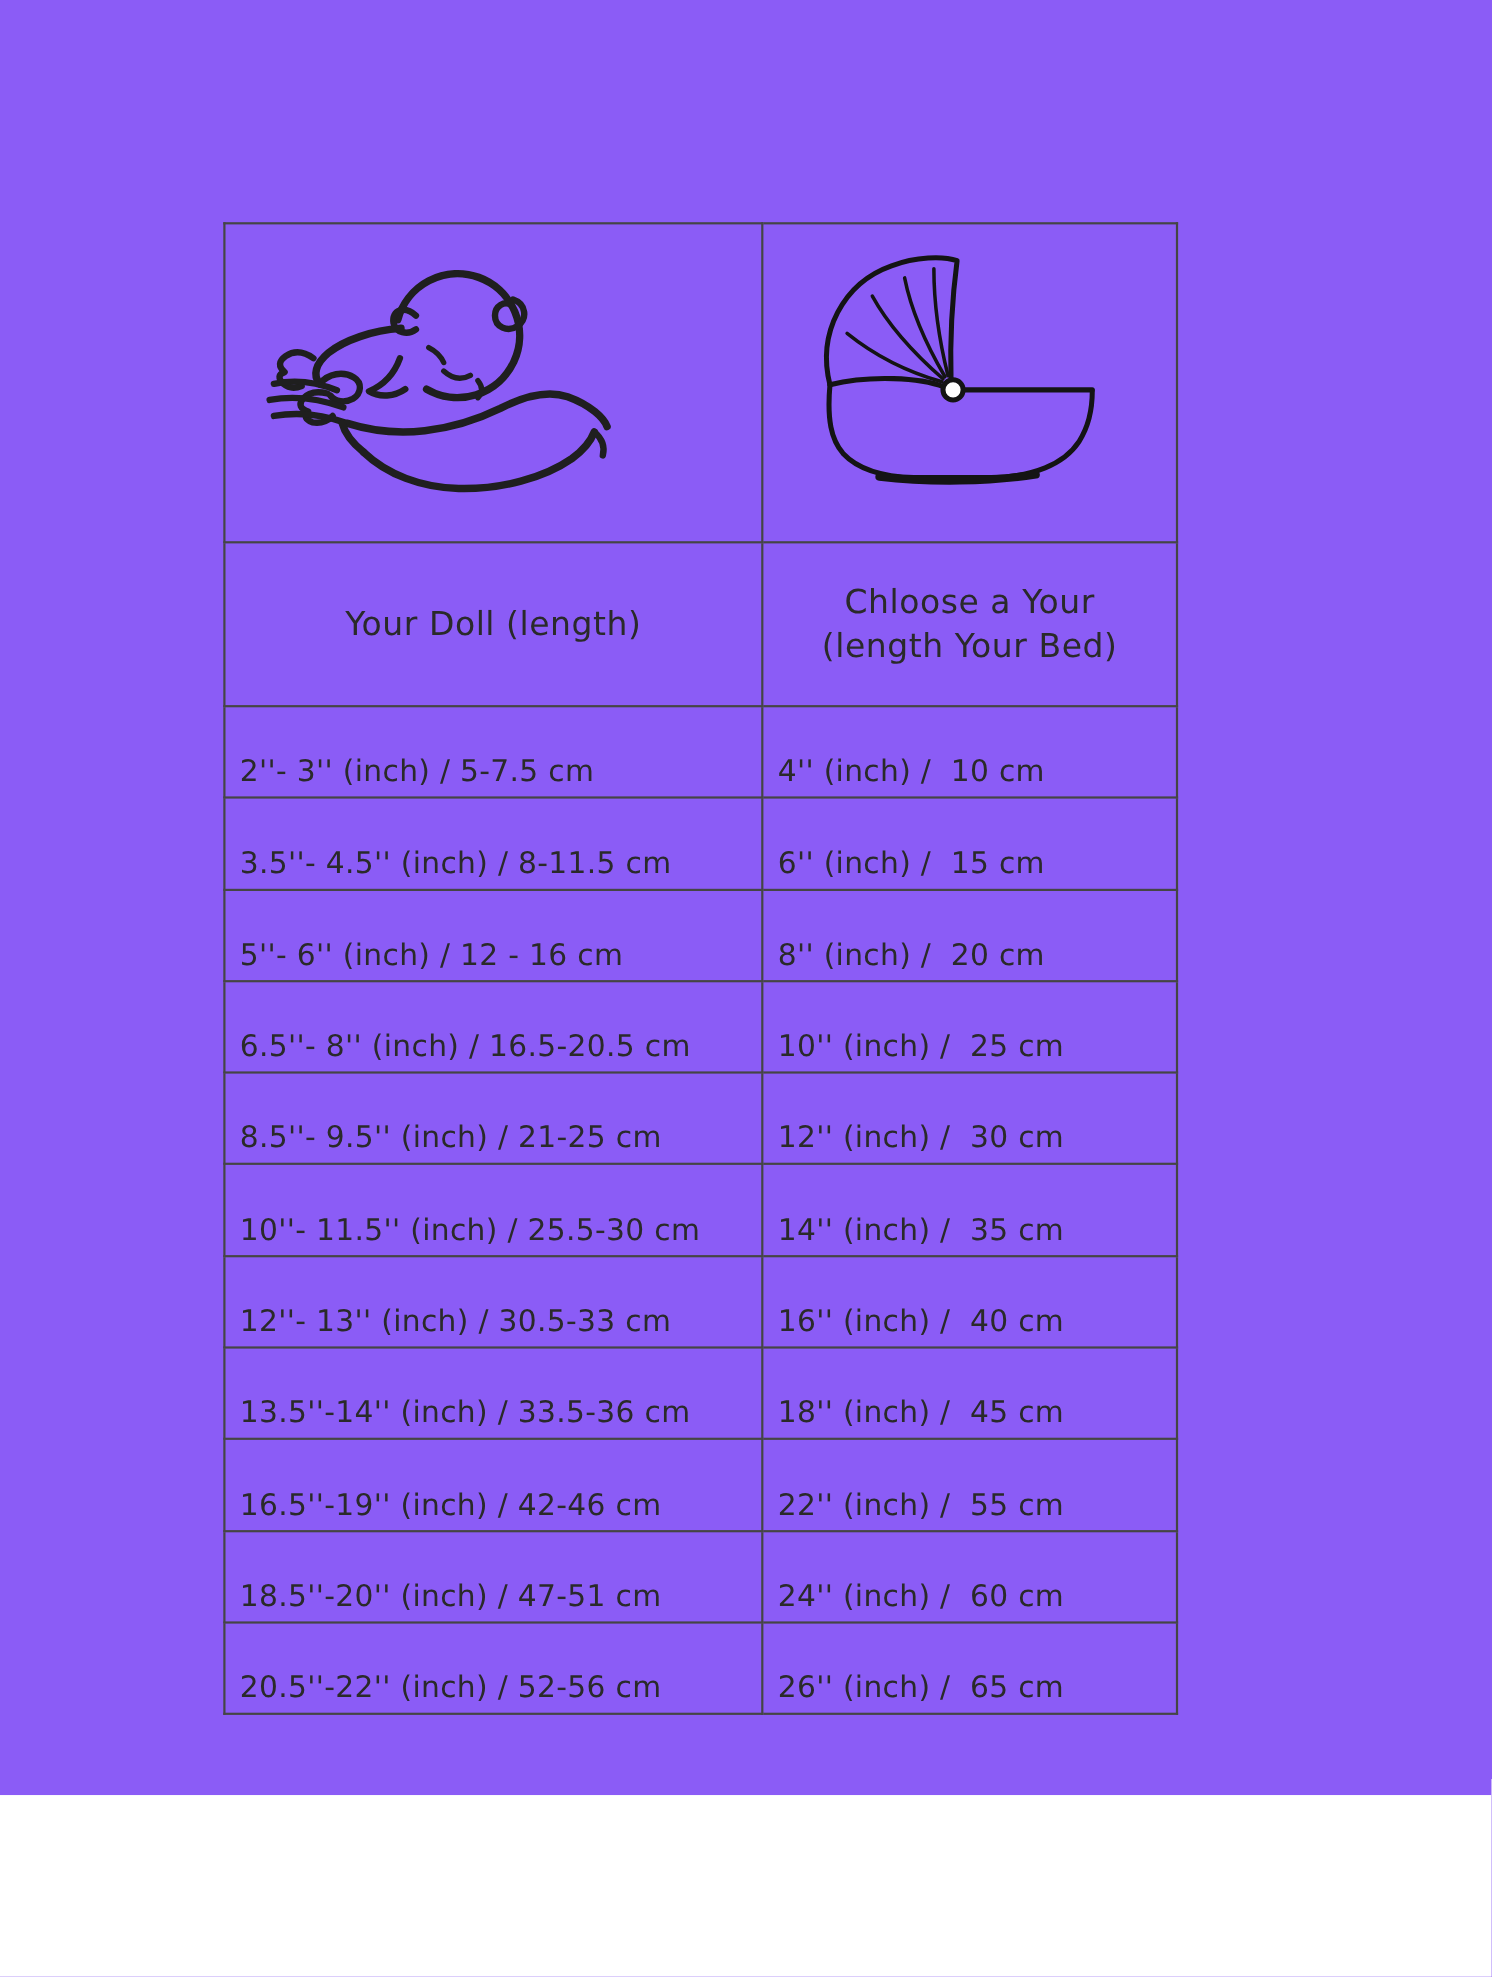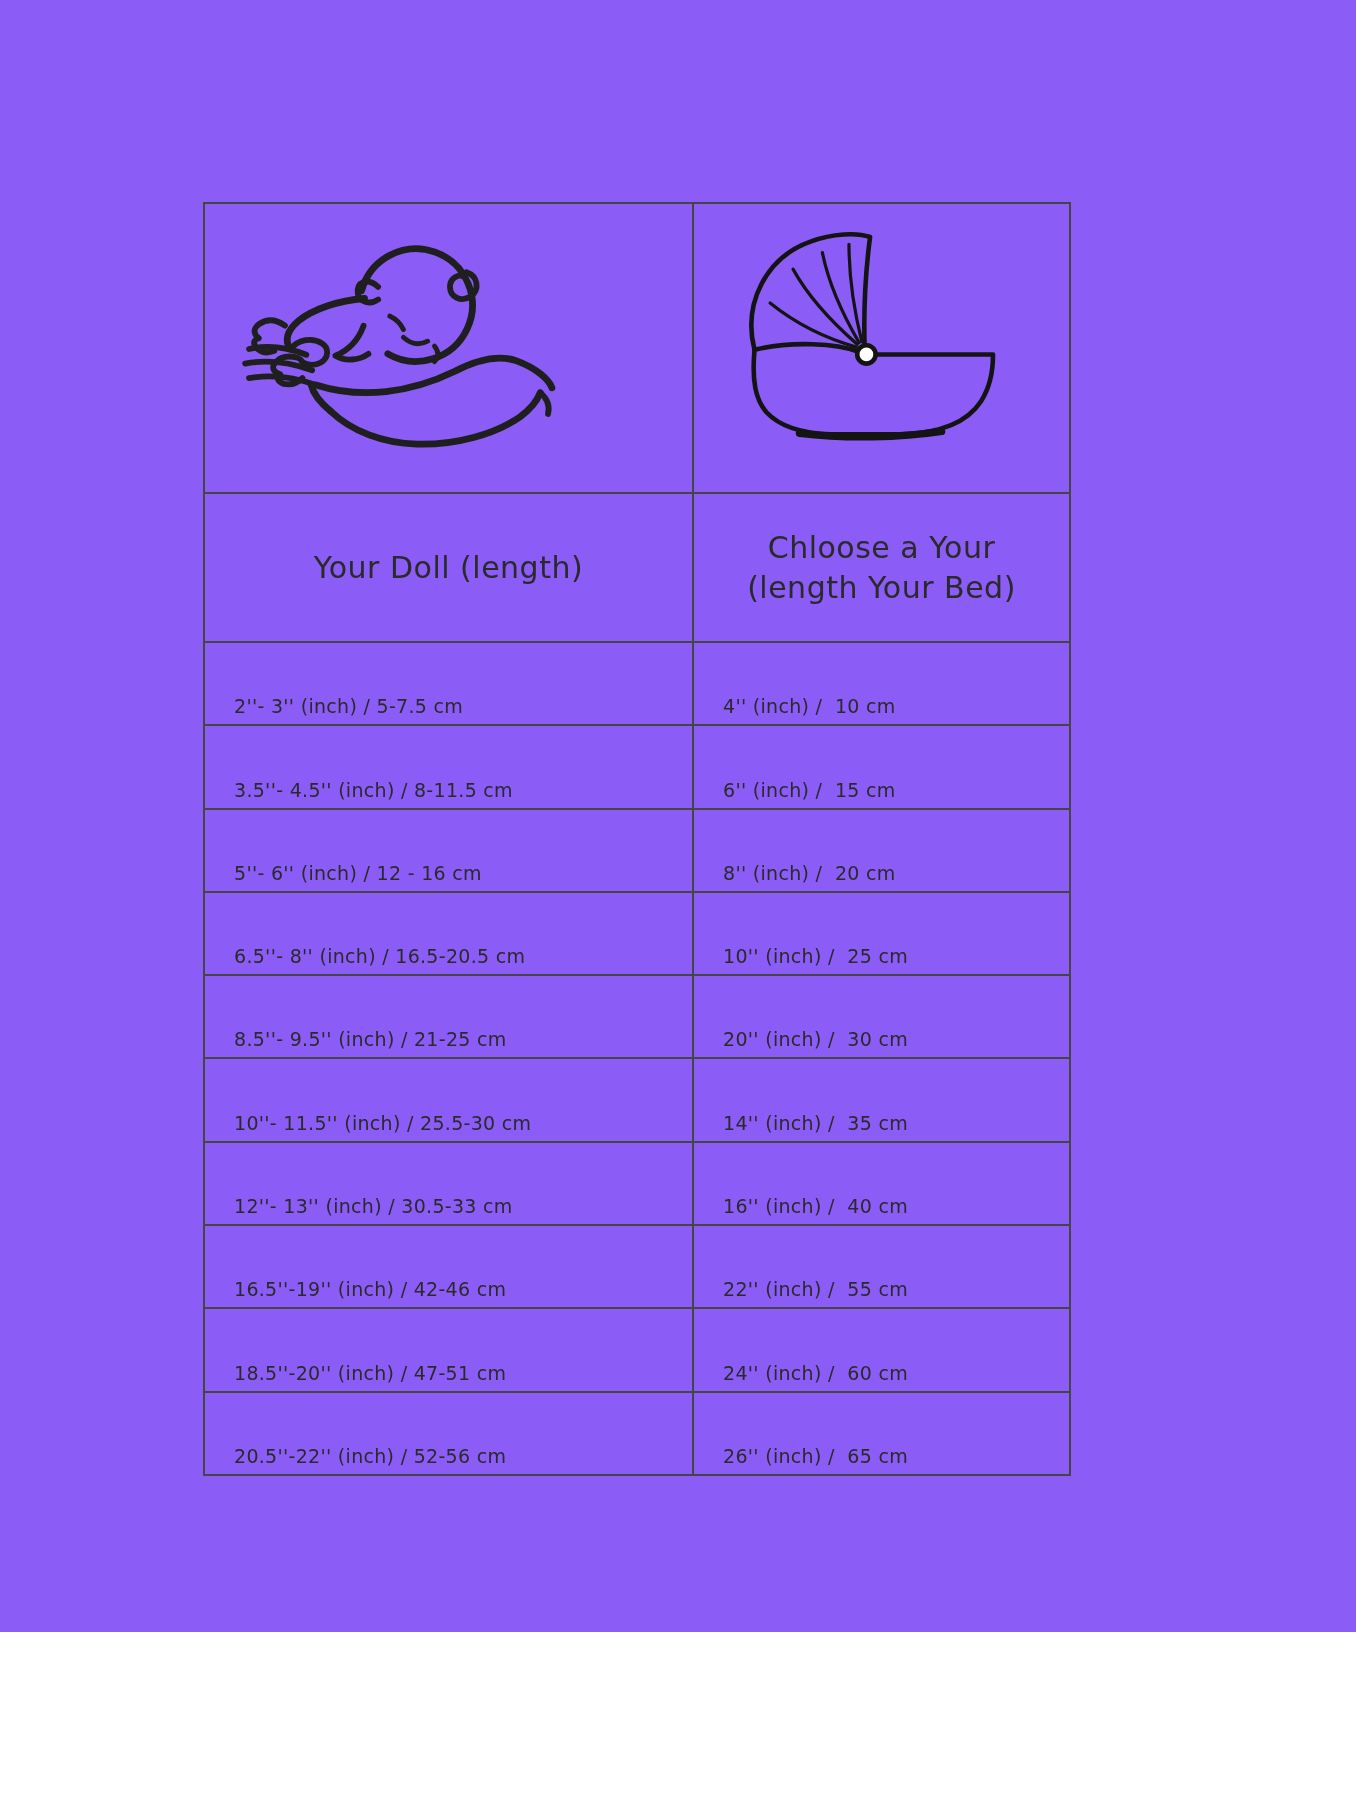"2''- 3'' (inch) / 5-7.5" tr.data-row td { font-size: 19px -> 27px; padding: 0 0 7px 29px -> 0 0 7px 13px }
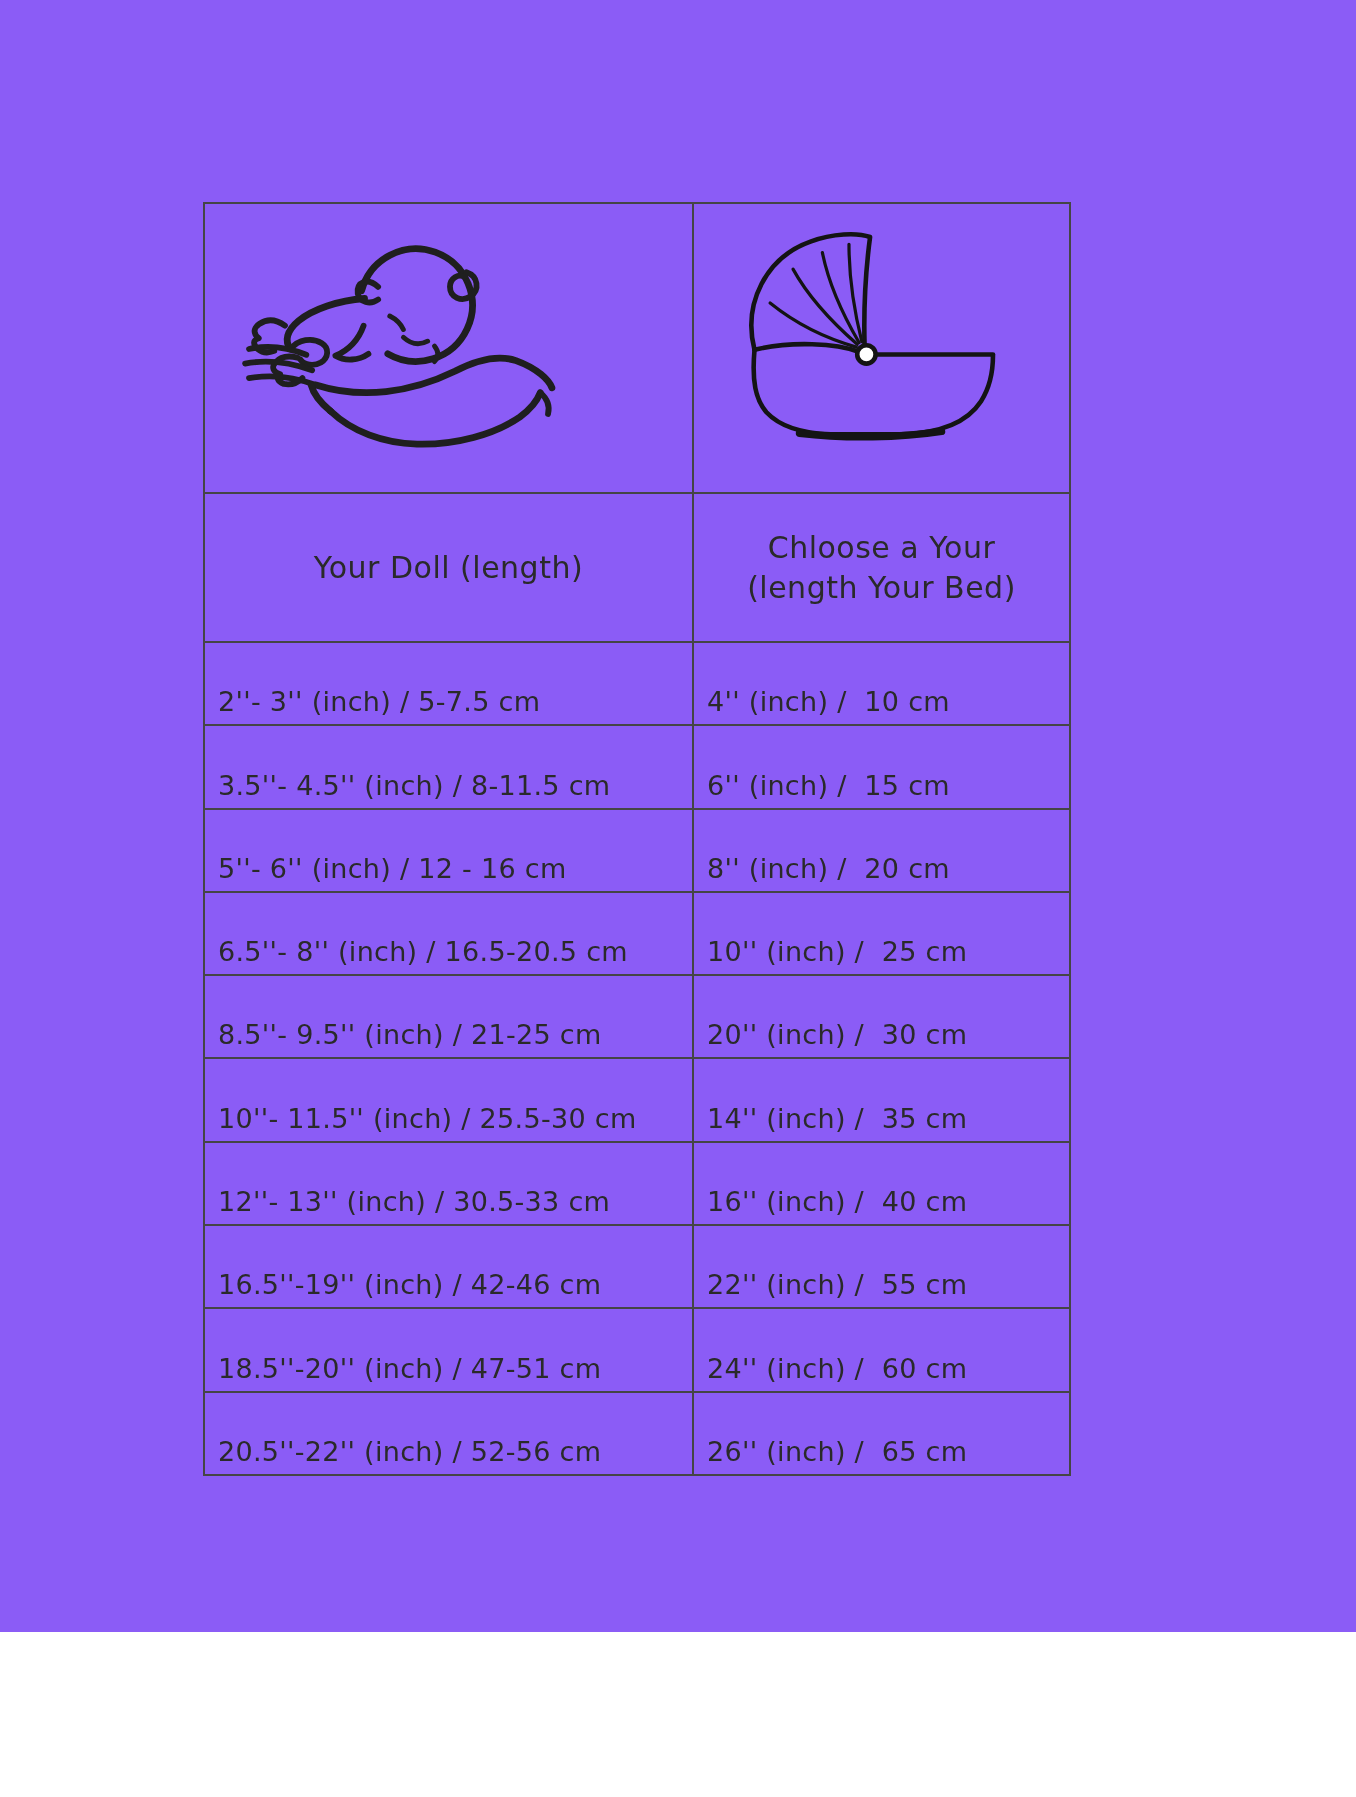"20'' (inch) / 30 cm" span { text: 20'' -> 12'' }
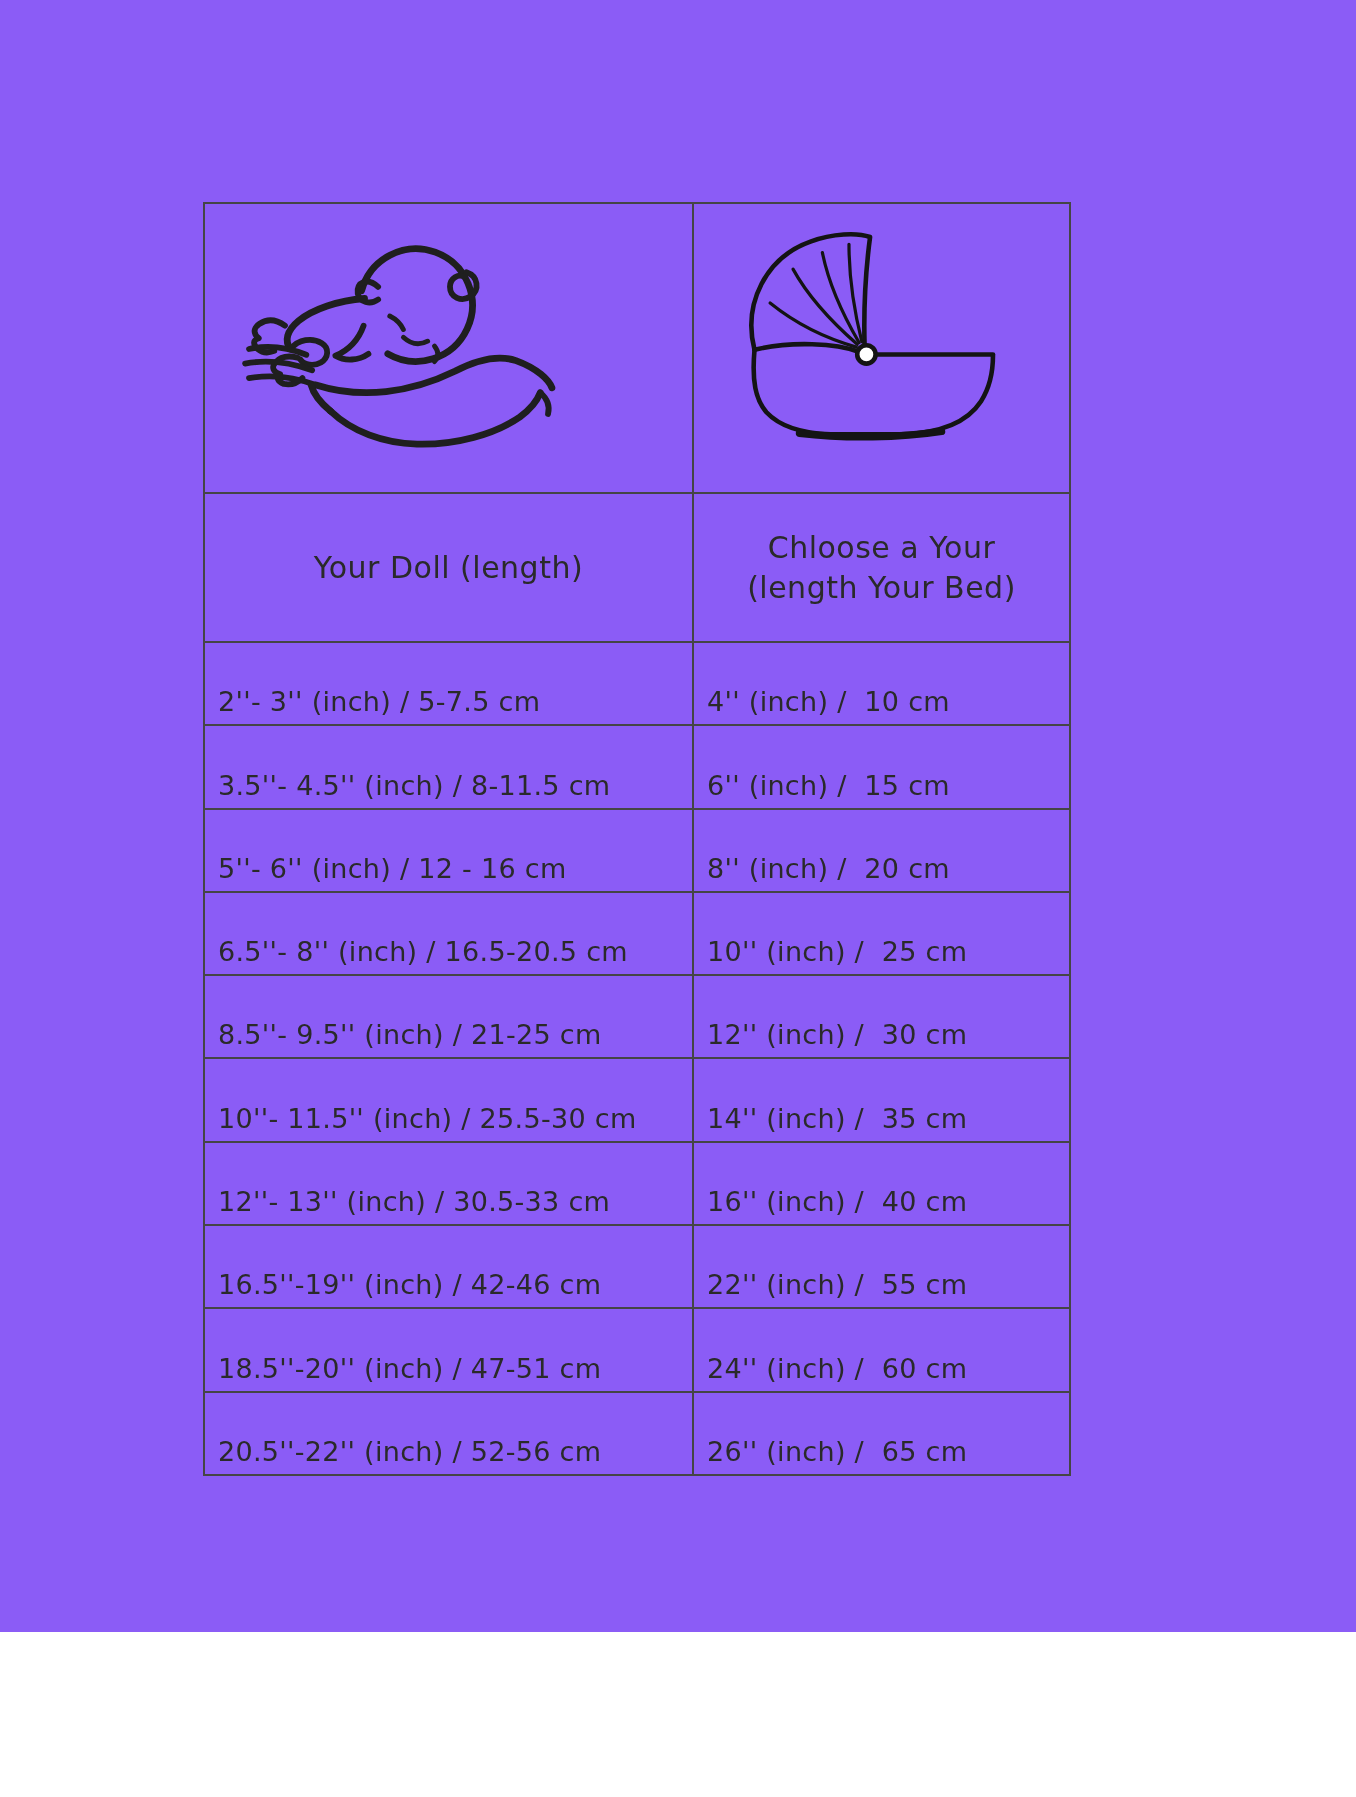"13.5''-14'' (inch) / 33.5-36 cm" tr.data-row { html: none -> <tr> <td><span>13.5''-14'' (inch) / 33.5-36 cm</span></td> <td><span>18'' (inch) / 45 cm</span></td> </tr> }
